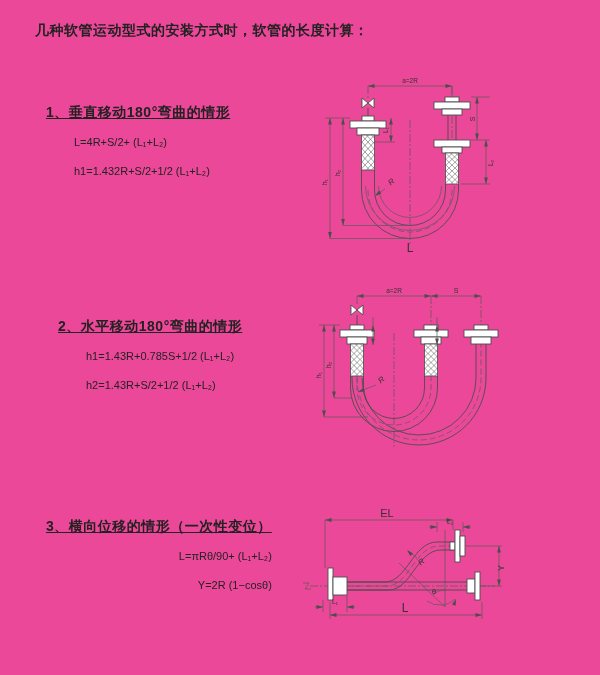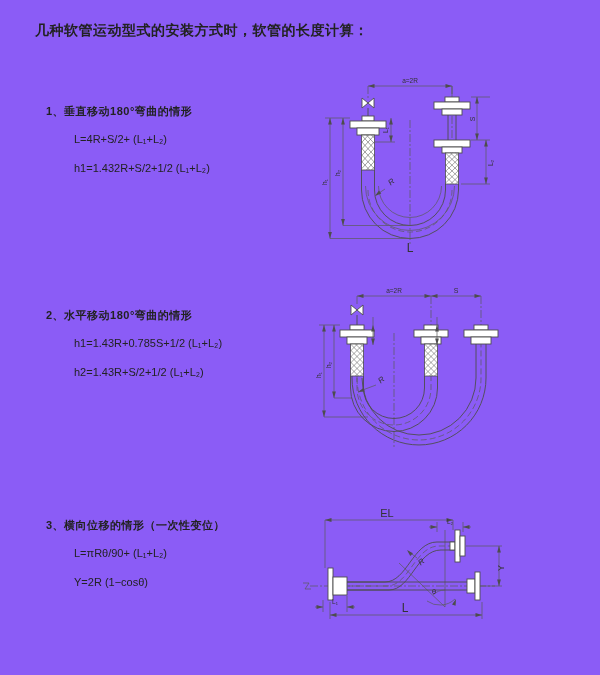"几种软管运动型式的安装方式时，软管的长度计算：" #page { background: #8b5cf6 -> #ec4899 }
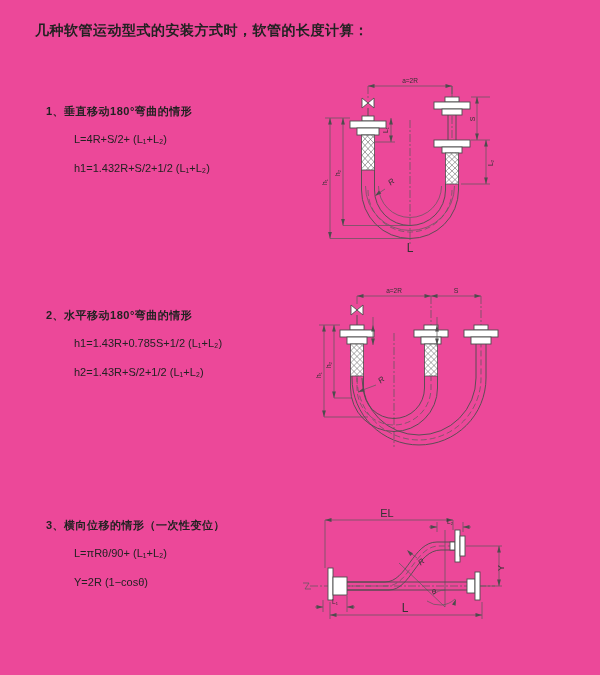"1、垂直移动180°弯曲的情形" .sh { font-size: 11px -> 14px; text-decoration: none -> underline }
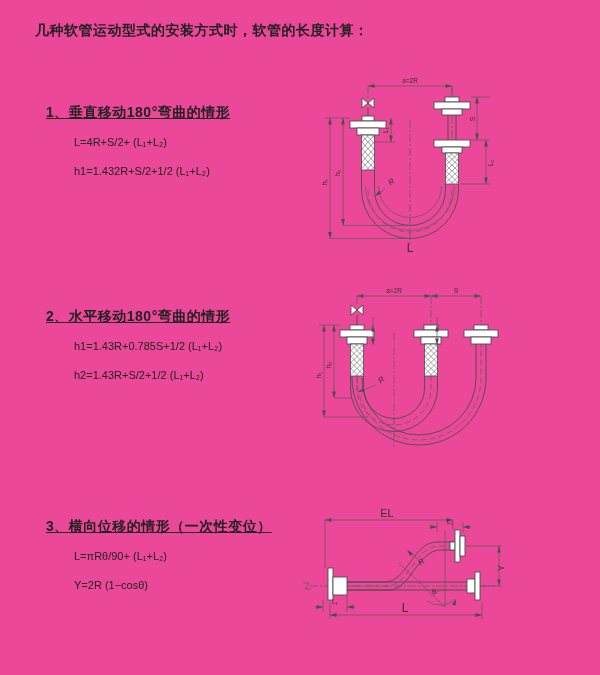"2、水平移动180°弯曲的情形" #sec2 { margin-left: none -> 12px; top: 308px -> 318px }
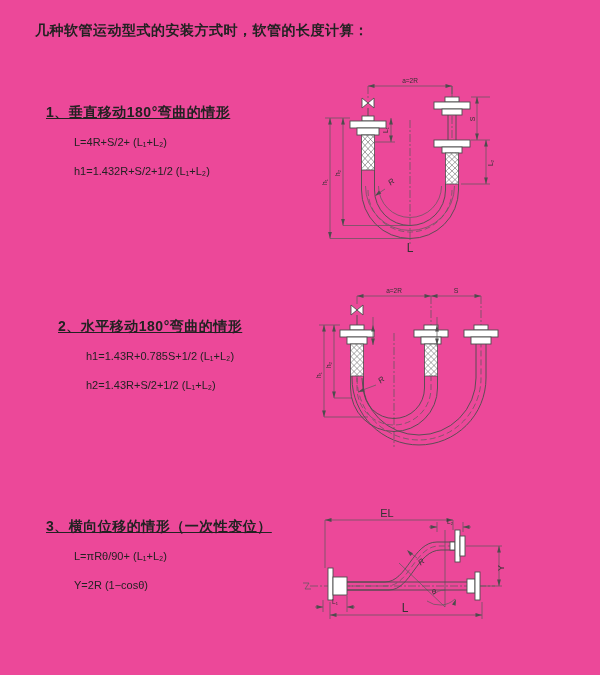"3、横向位移的情形（一次性变位）" #sec3 { text-align: none -> right }
